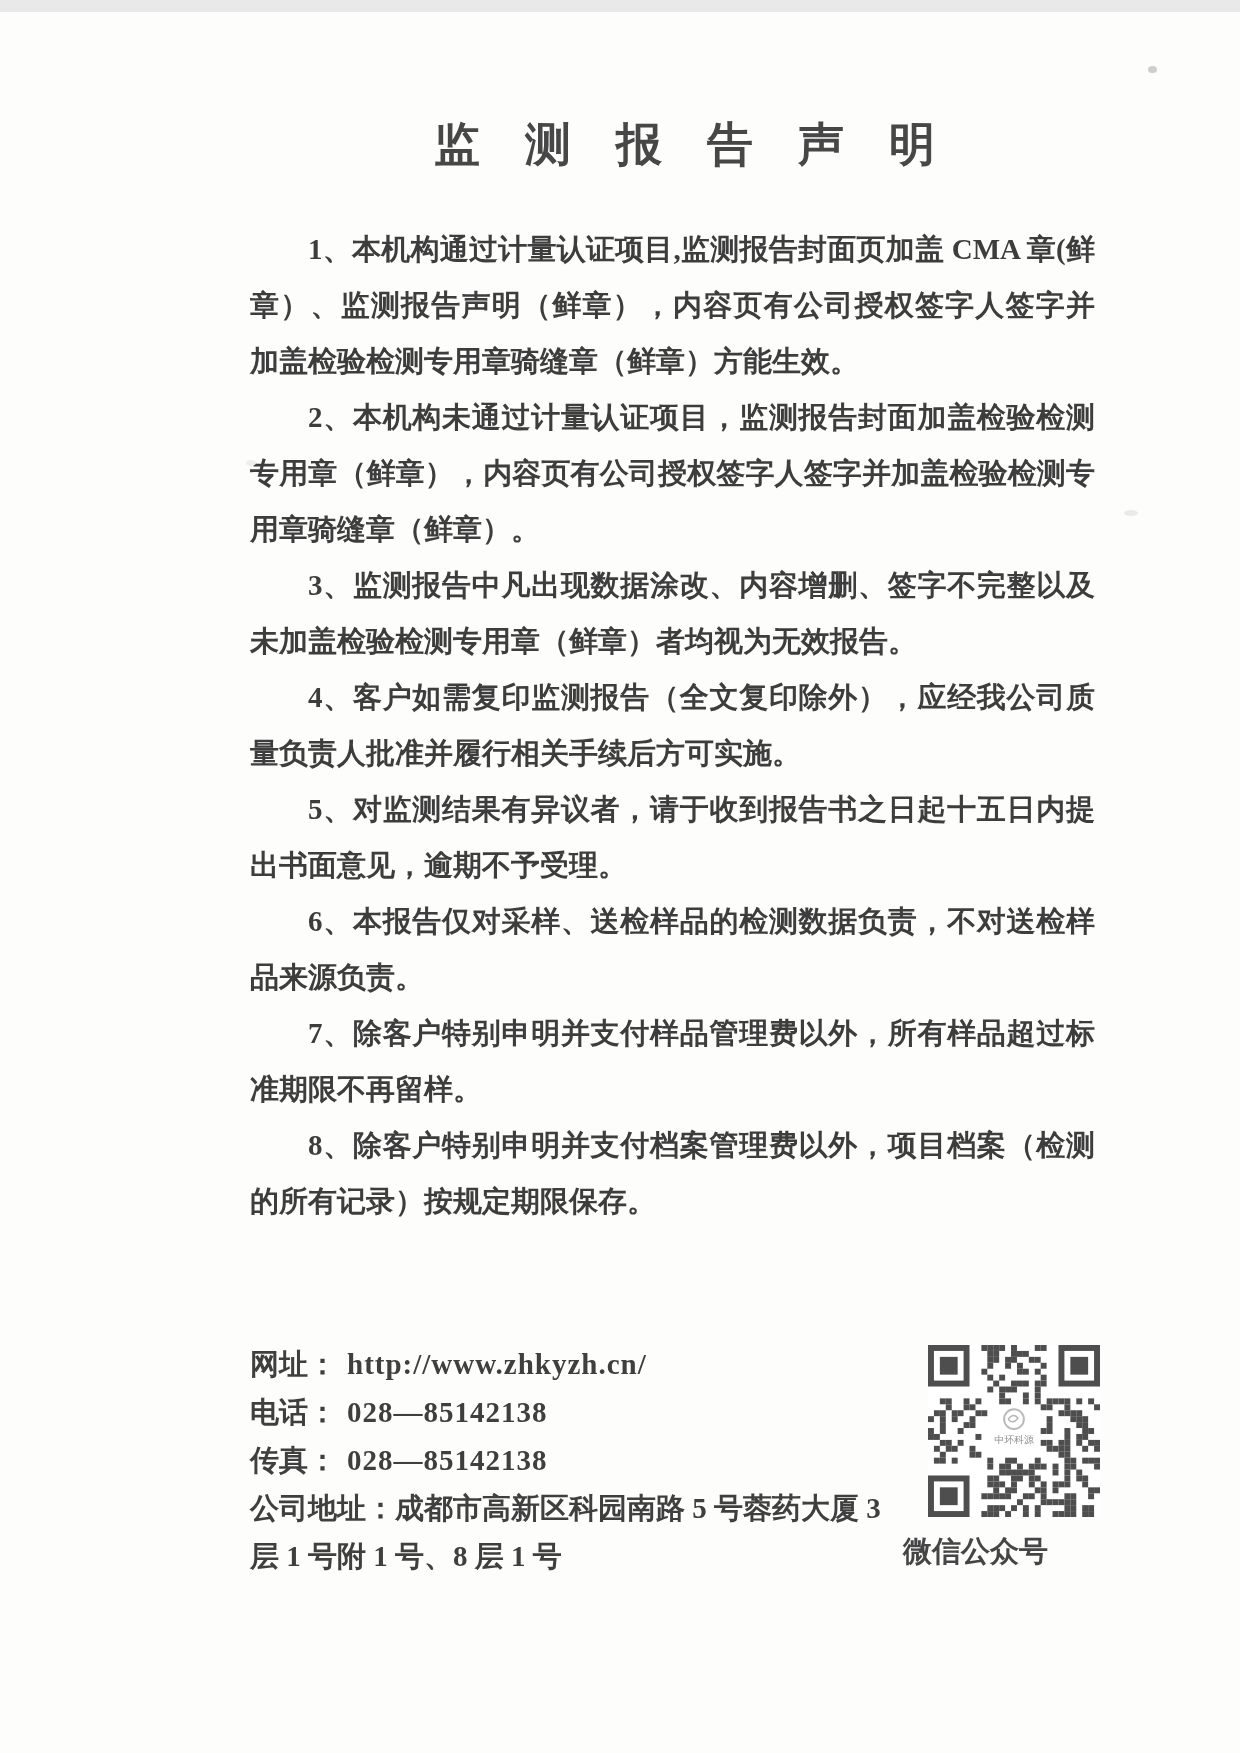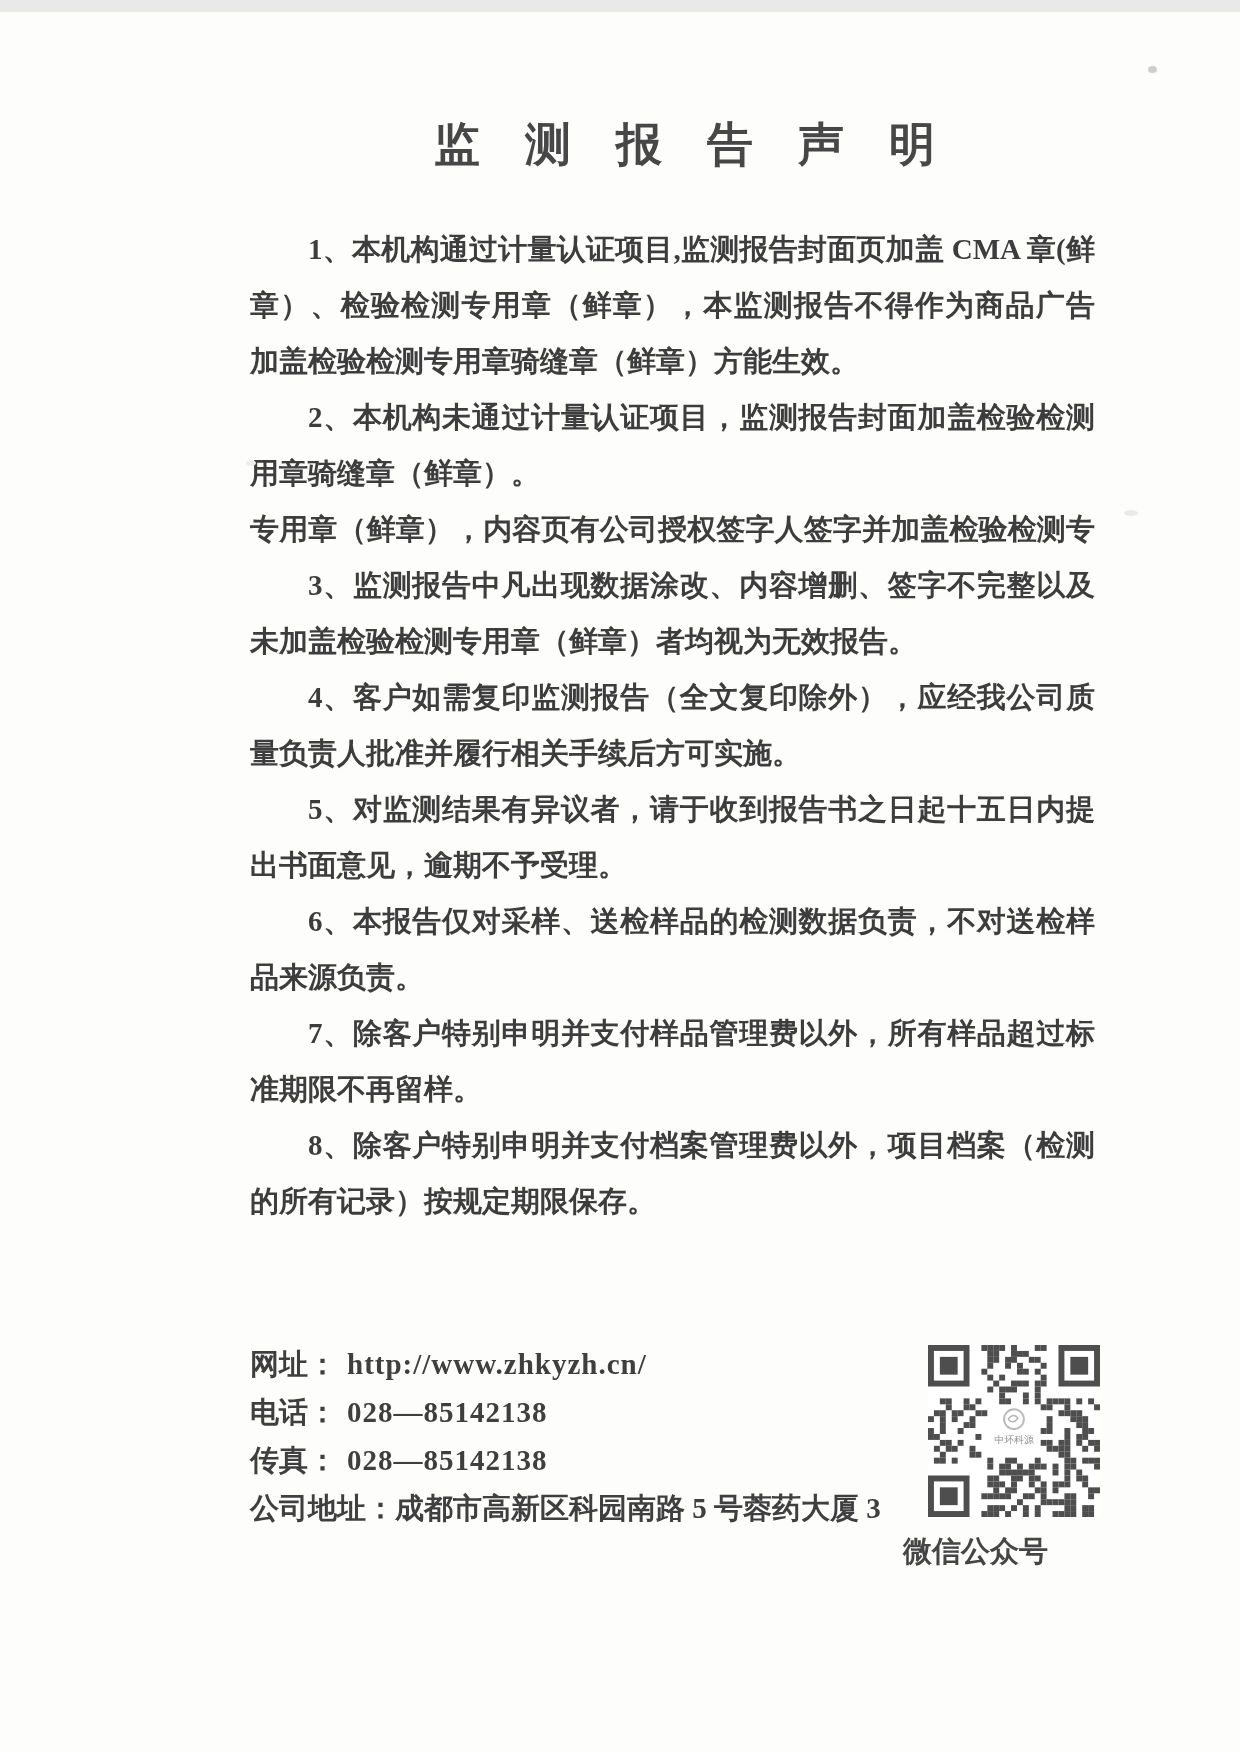"章）、检验检测专用章（鲜章），本监测报告不得作为商品广告" div.ln { text: 检验检测专用章（鲜章），本监测报告不得作为商品广告 -> 监测报告声明（鲜章），内容页有公司授权签字人签字并 }
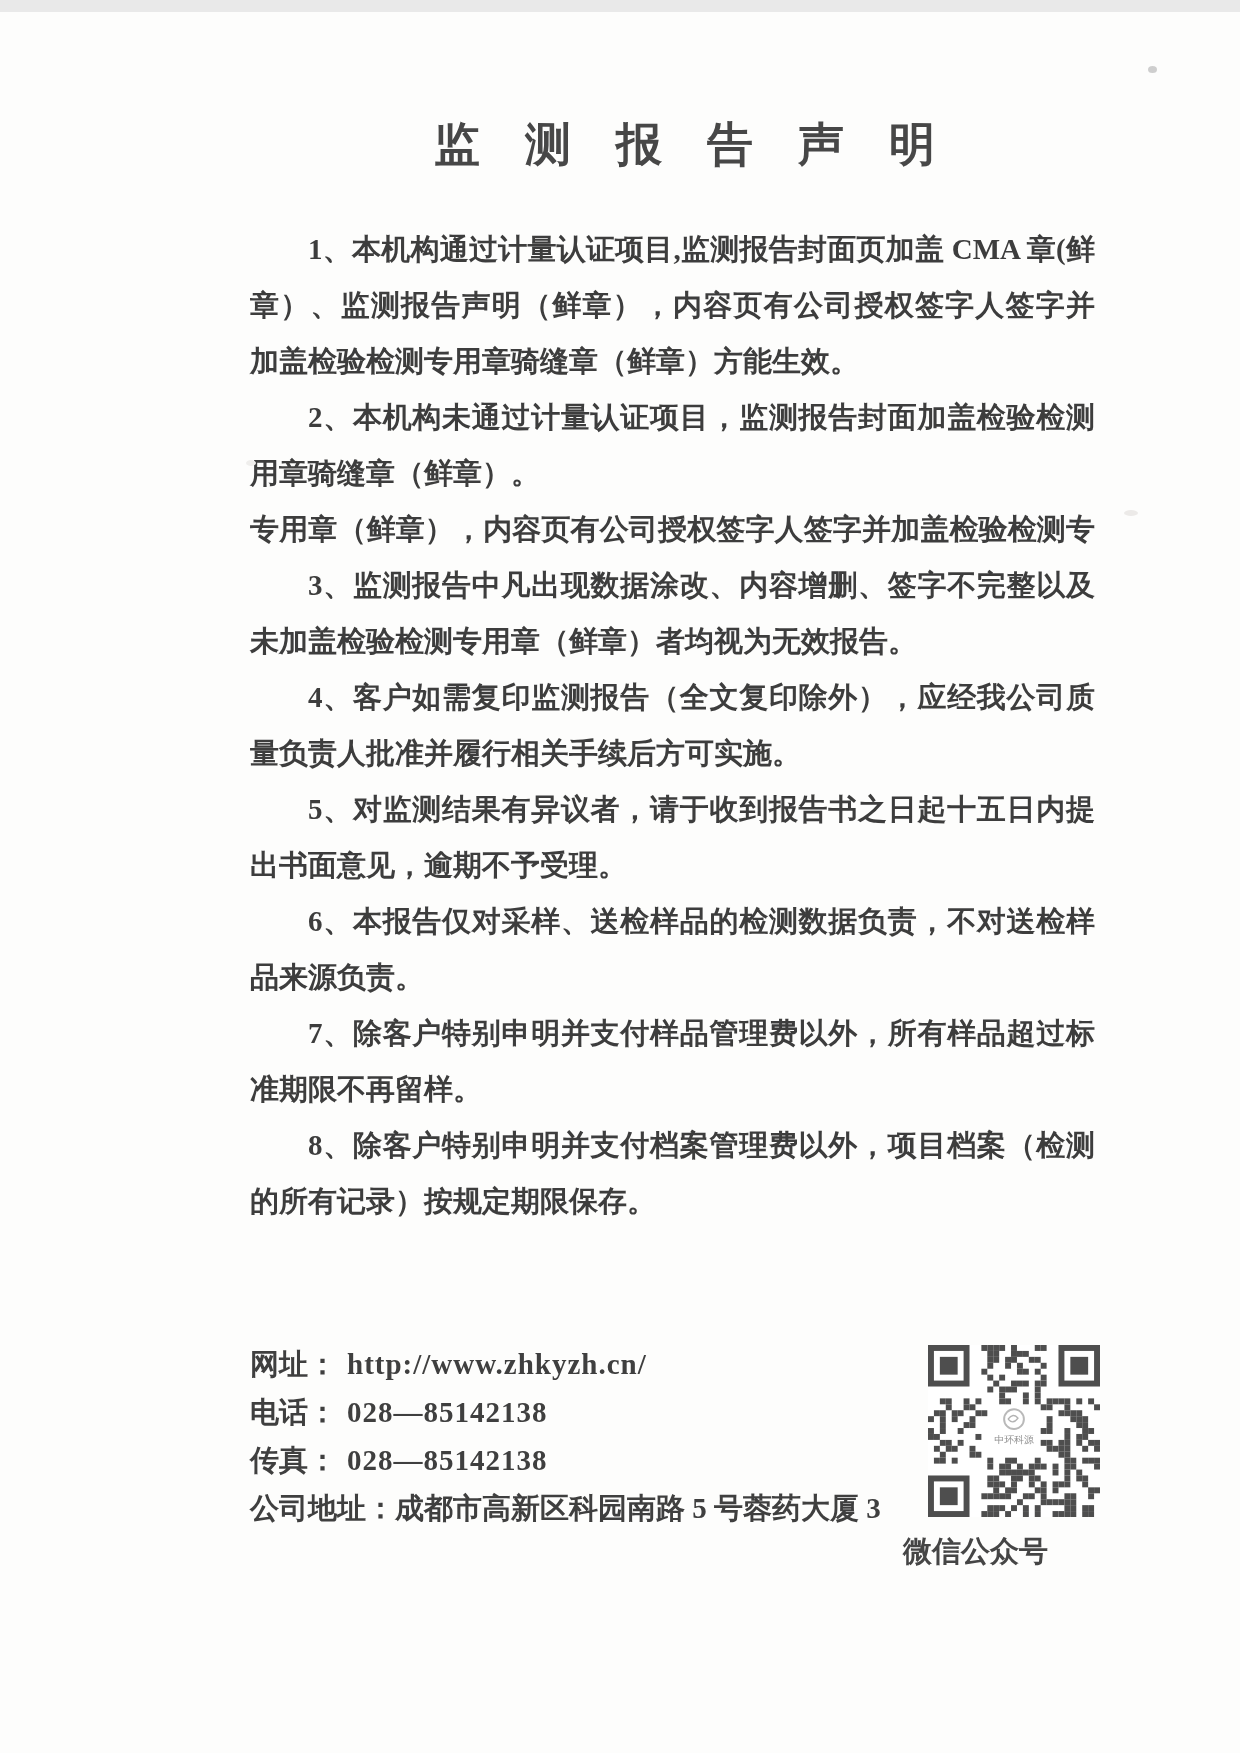"用章骑缝章（鲜章）。" div.ln { order: before "专用章（鲜章），内容页有公司授权签字人签字并加盖检验检测专" -> after "专用章（鲜章），内容页有公司授权签字人签字并加盖检验检测专" }
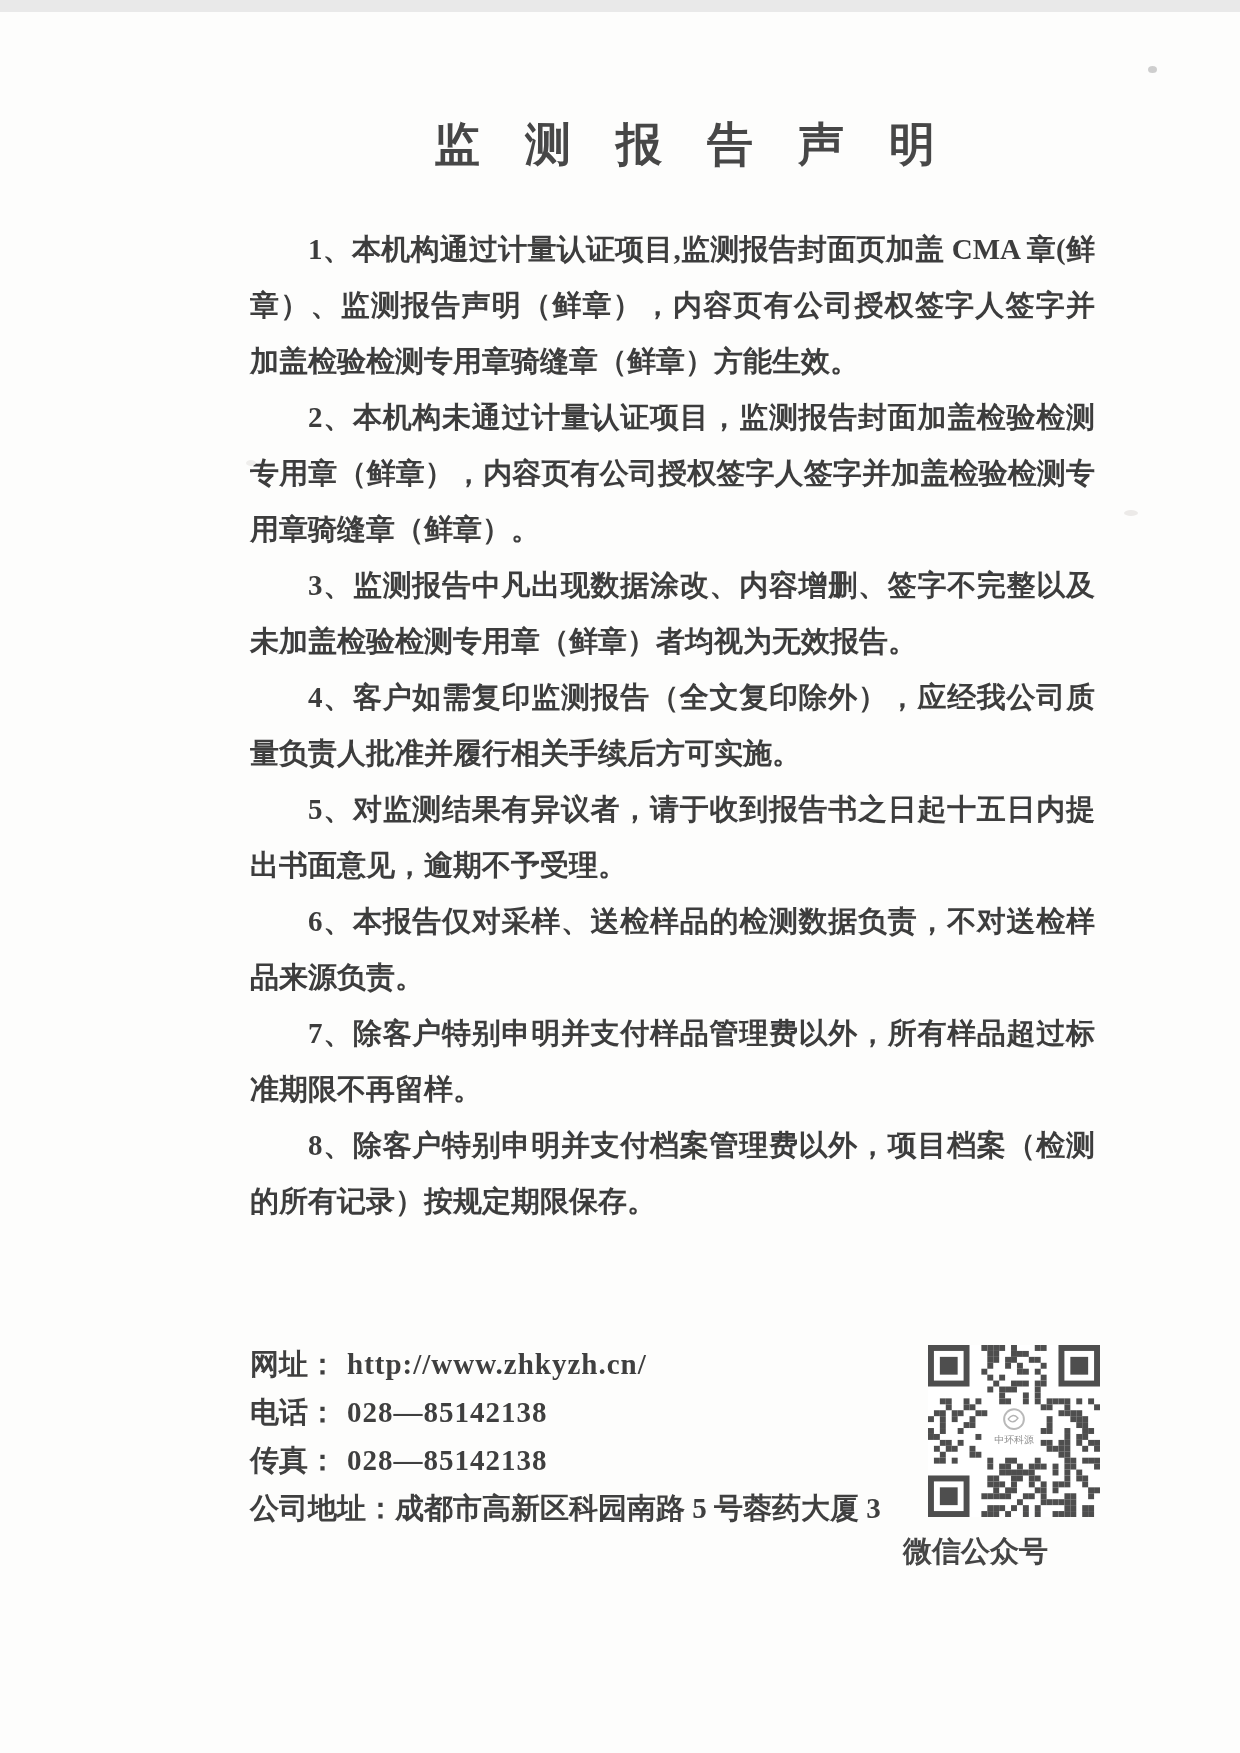"层 1 号附 1 号、8" div { html: none -> <div>层 1 号附 1 号、8 层 1 号</div> }
